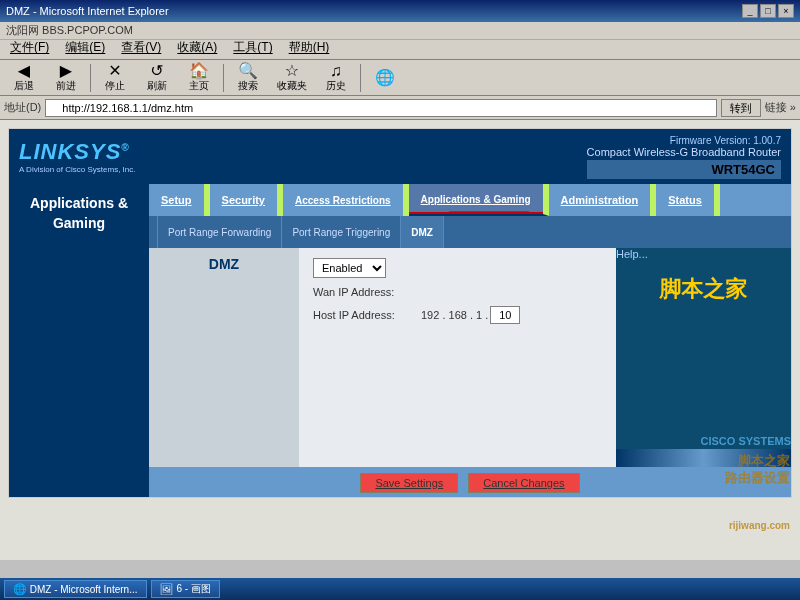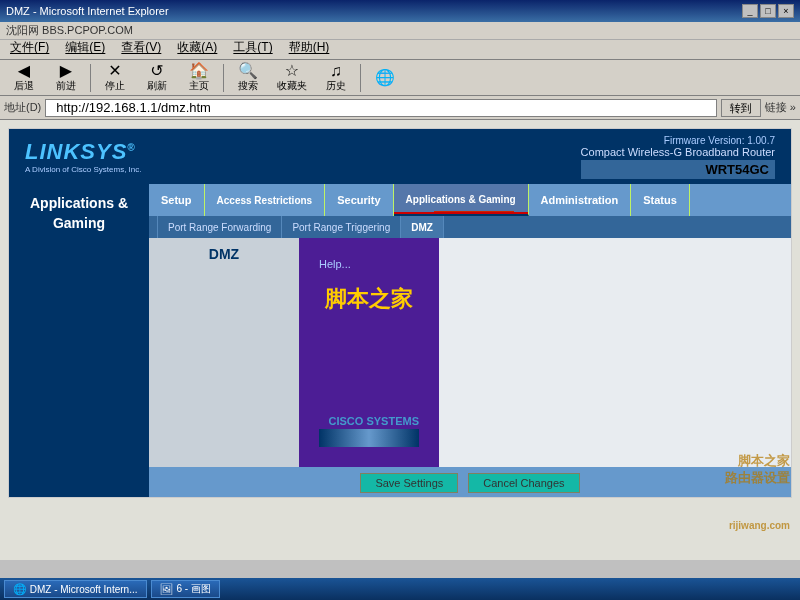"http://192.168.1.1/dmz.htm" .address-input { font-size: 13px -> 11px; padding: 1px 10px -> 1px 16px }
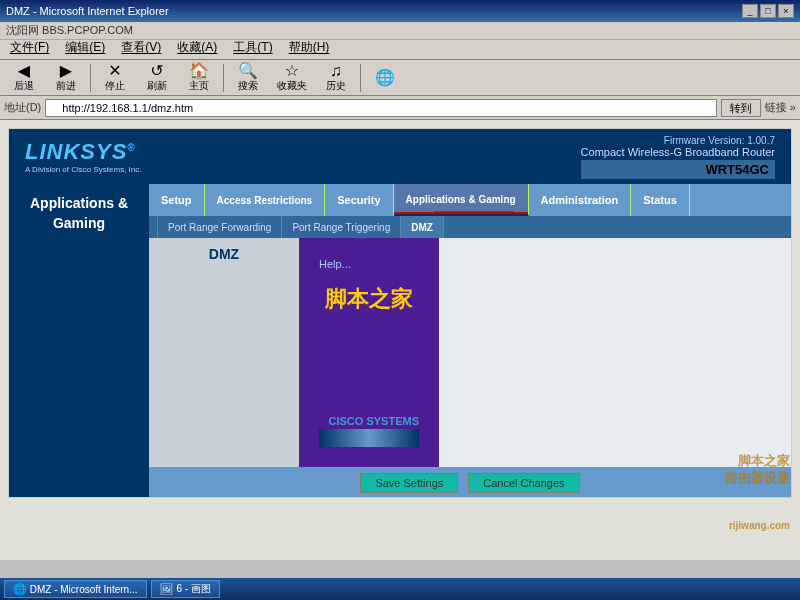"LINKSYS®" .page-header { padding: 6px 16px -> 6px 10px }
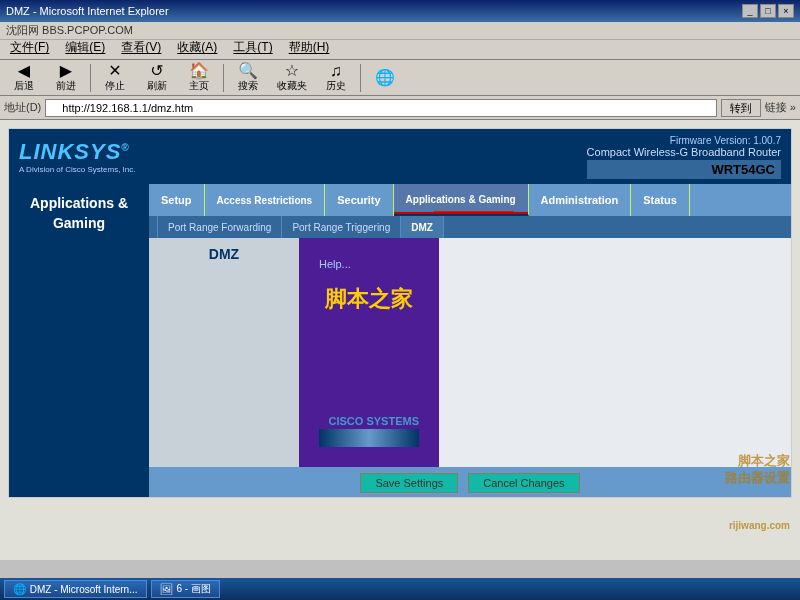"Setup" .nav-tab { border-right: 1px solid #bef264 -> 6px solid #bef264; text-decoration: none -> underline }
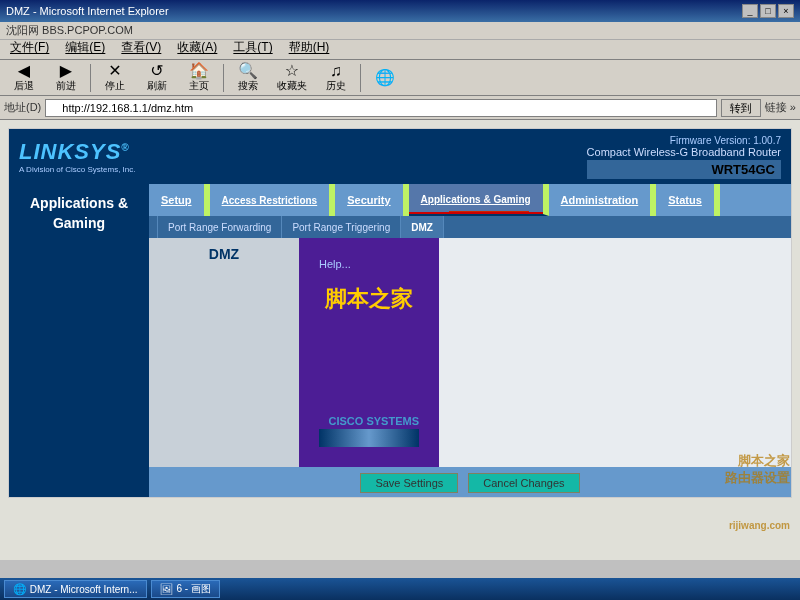"Access Restrictions" div.nav-tab { order: before "Security" -> after "Security" }
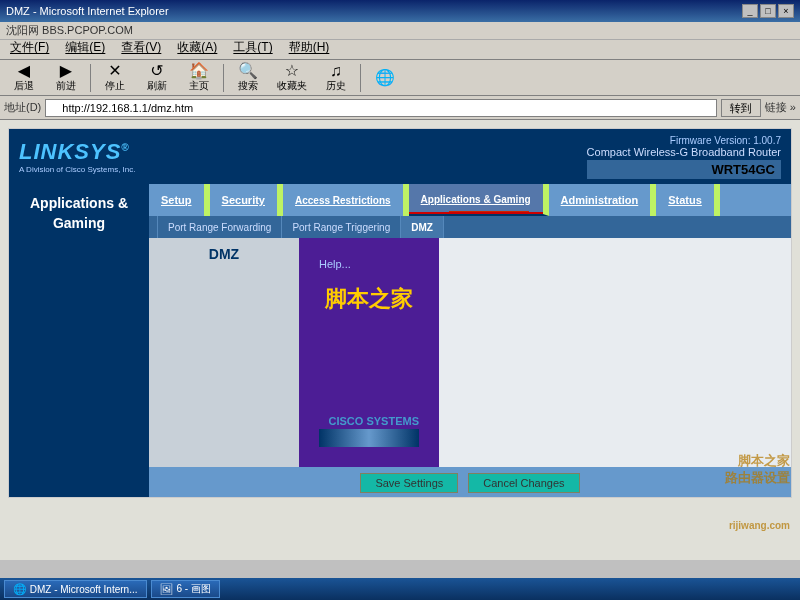"Port Range Forwarding" .sub-tabs { height: 22px -> 32px }
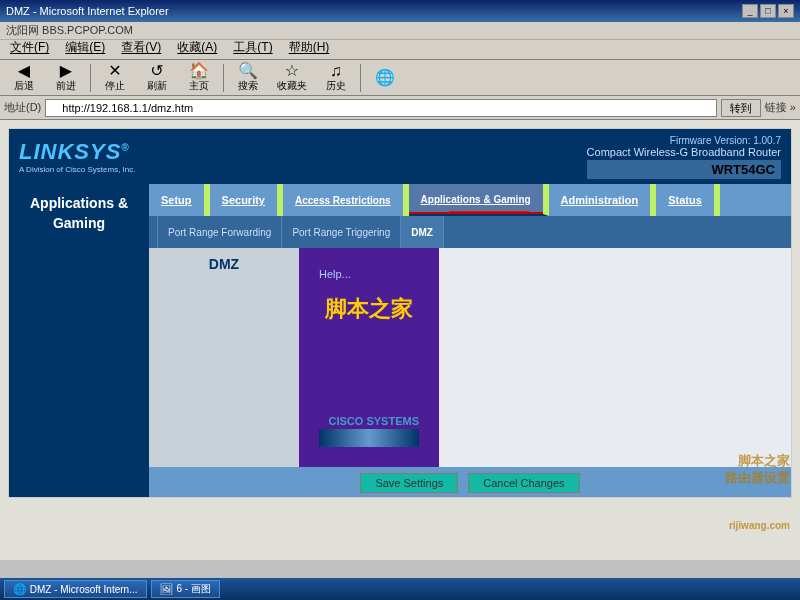"Help..." .content-right { background: #4c1d95 -> #0c4a6e; padding: 20px -> 0; width: 140px -> 175px }
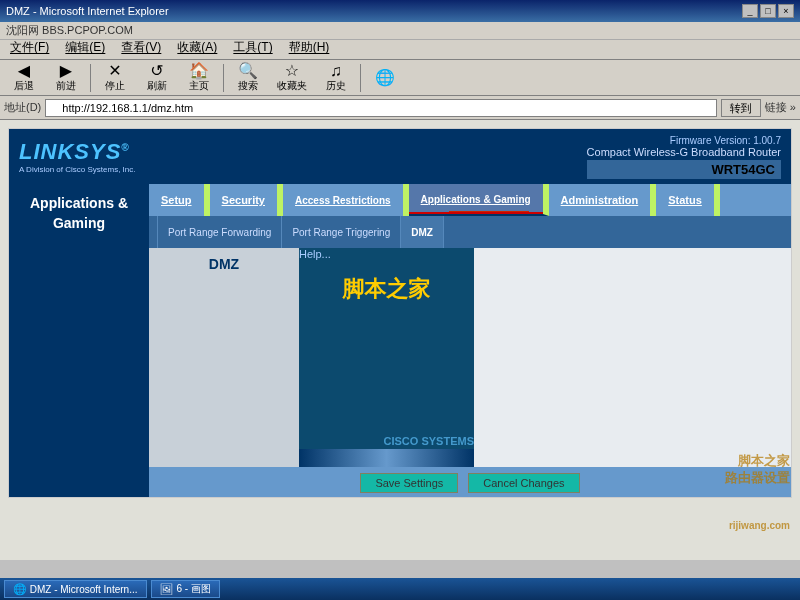"Enabled" div.content-main { html: none -> <div> <div> <select> <option>Enabled</option> <option>Disabled</option> </select> </div> <div> <span>Wan IP Address:</span> </div> <div> <span>Host IP Address:</span> <div> <span>192 . 168 . 1 .</span> <input> </div> </div> </div> }
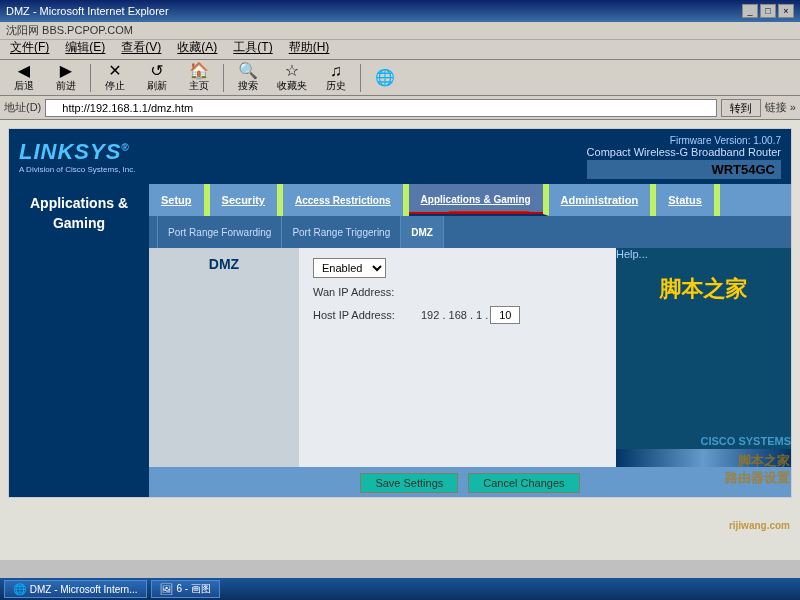"Save Settings" .action-btn { background: #14b8a6 -> #ef4444; text-decoration: none -> underline }
